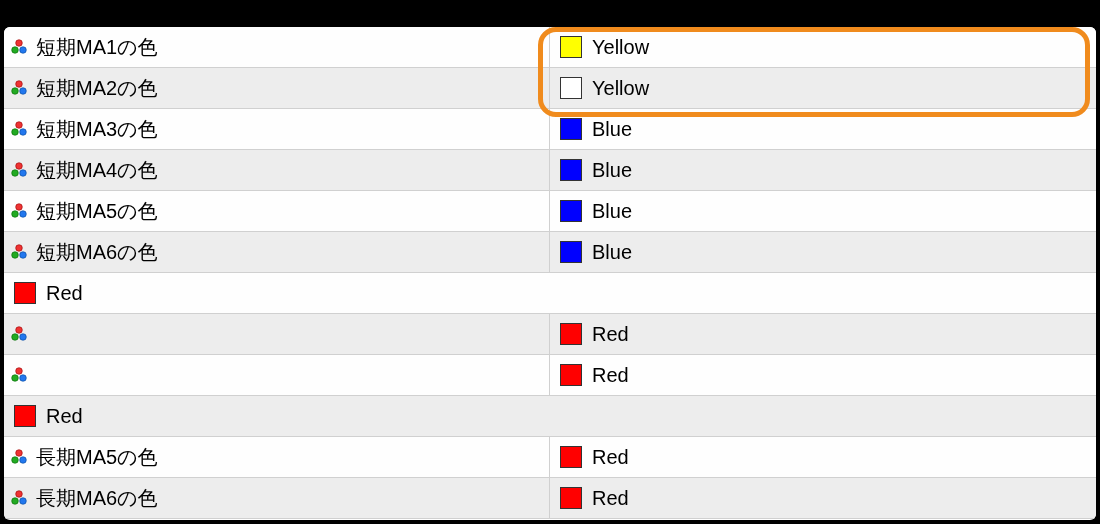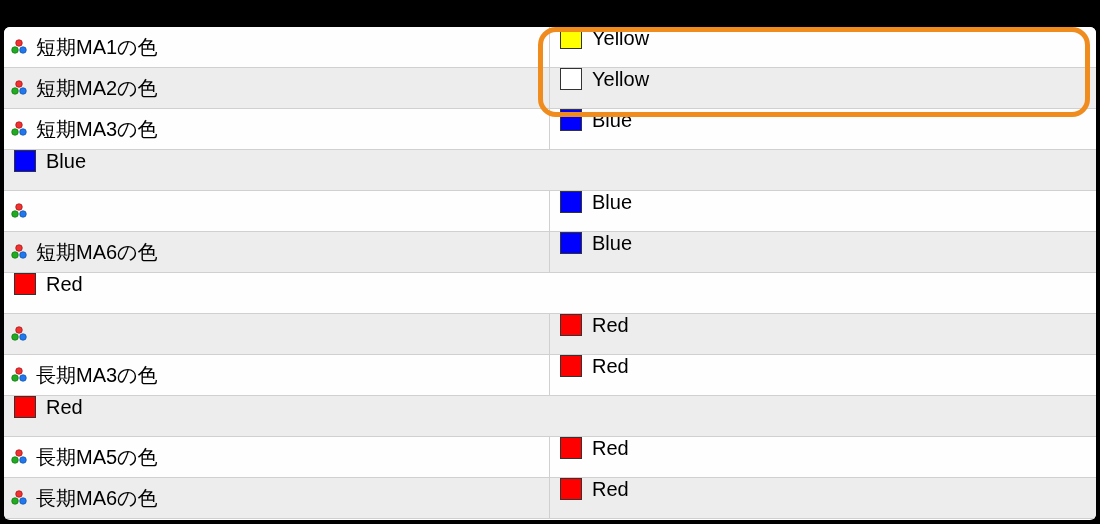"Yellow" .cell-value { align-items: none -> center }
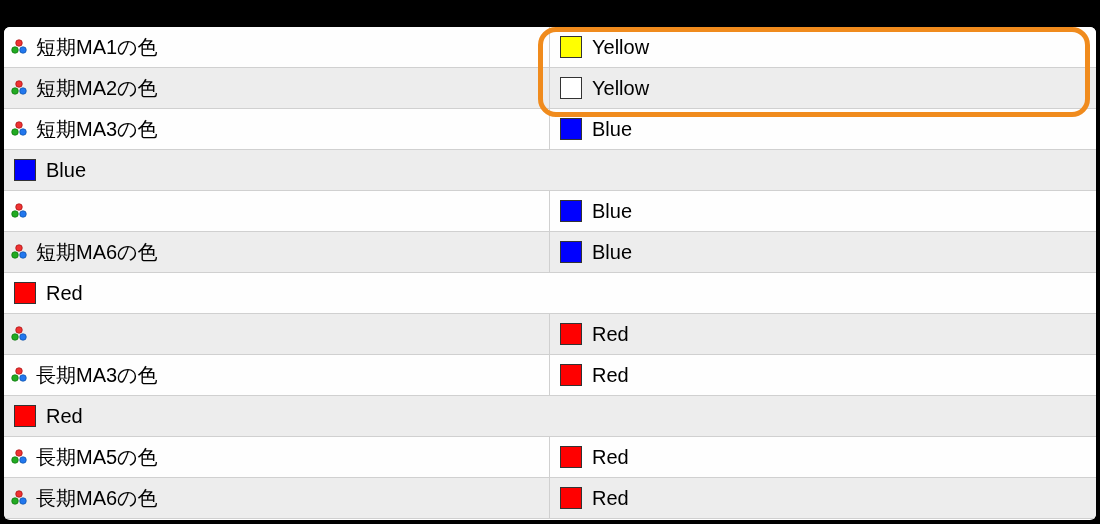"短期MA4の色" div.cell-label { html: none -> <div> <span> <svg> <circle></circle> <circle></circle> <circle></circle> </svg> </span> <span>短期MA4の色</span> </div> }
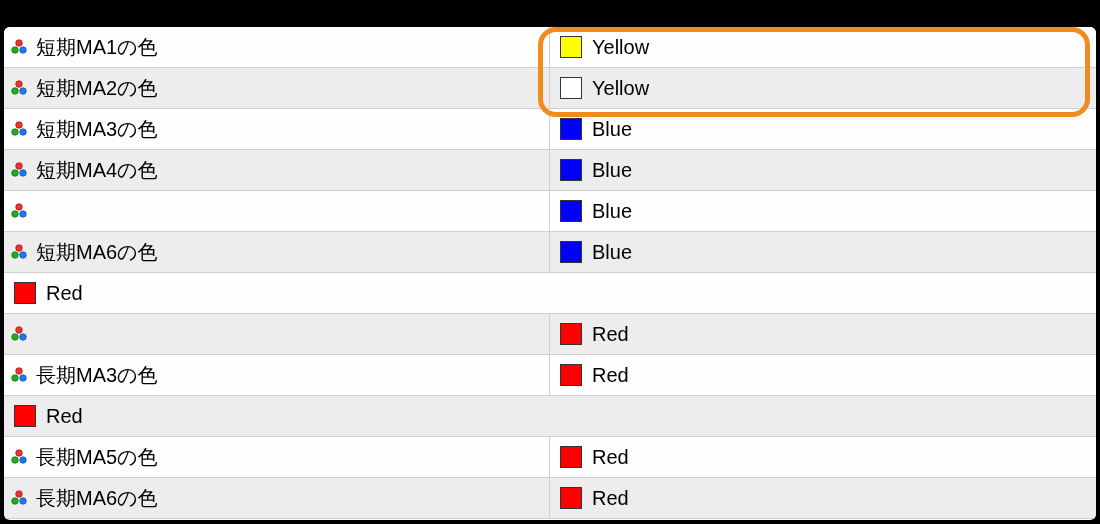"短期MA5の色" span.label-text { html: none -> <span>短期MA5の色</span> }
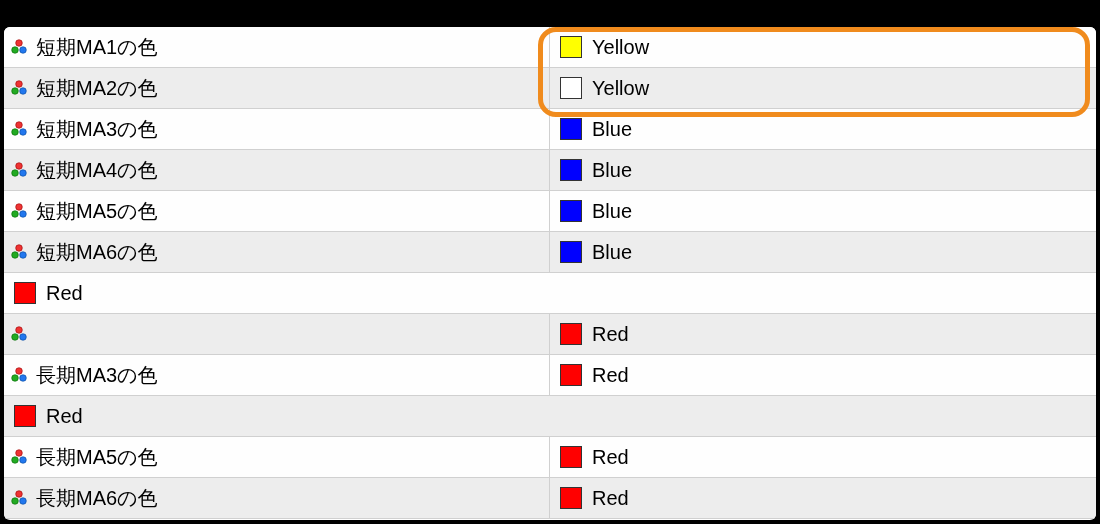"長期MA3の色" span.label-text { html: <span>長期MA3の色</span> -> none }
